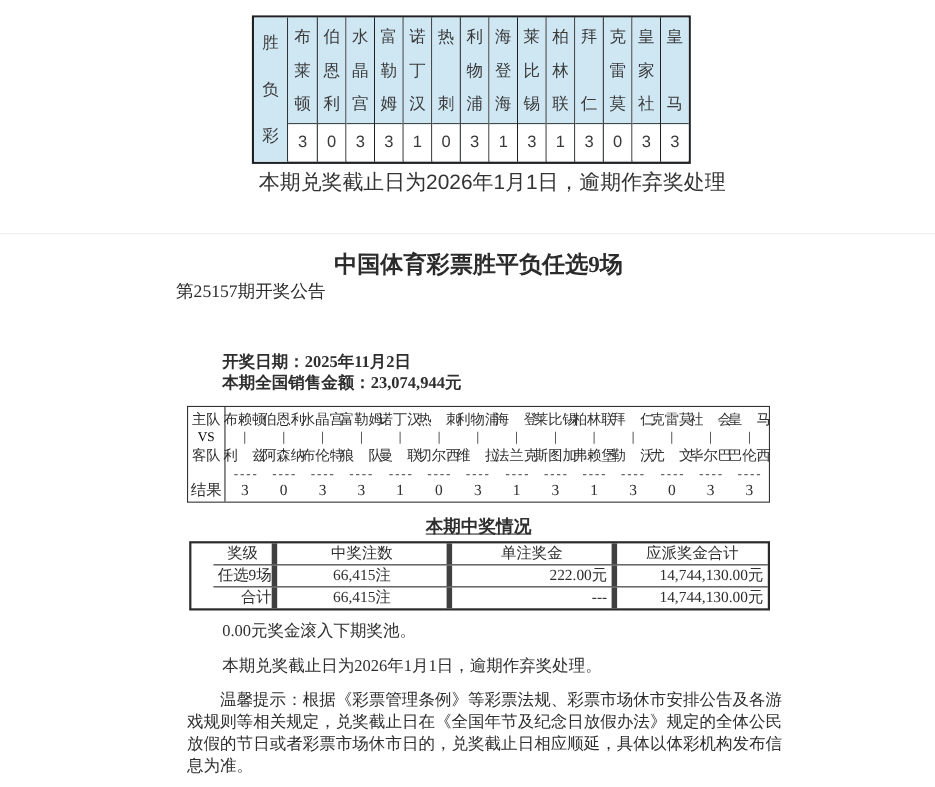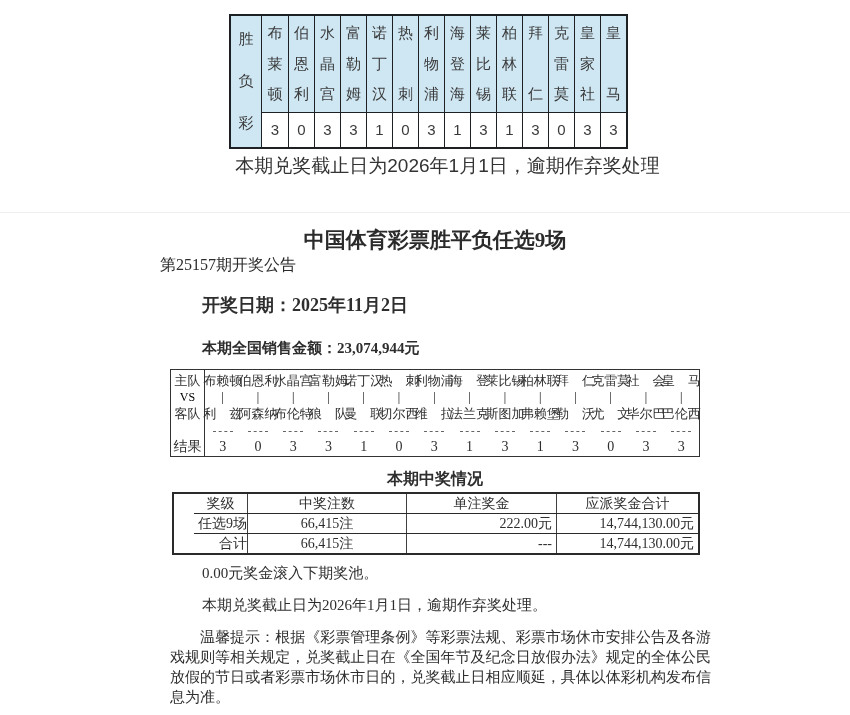"开奖日期：2025年11月2日" .line-date { font-size: 18px -> 15px; top: 293px -> 320px }
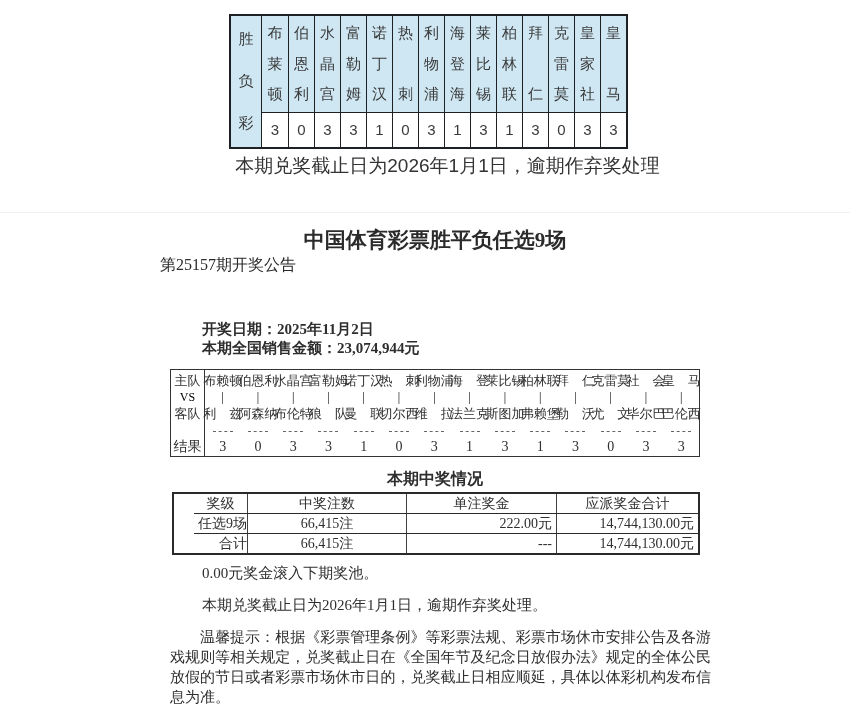"本期中奖情况" .win-heading { text-decoration: none -> underline }
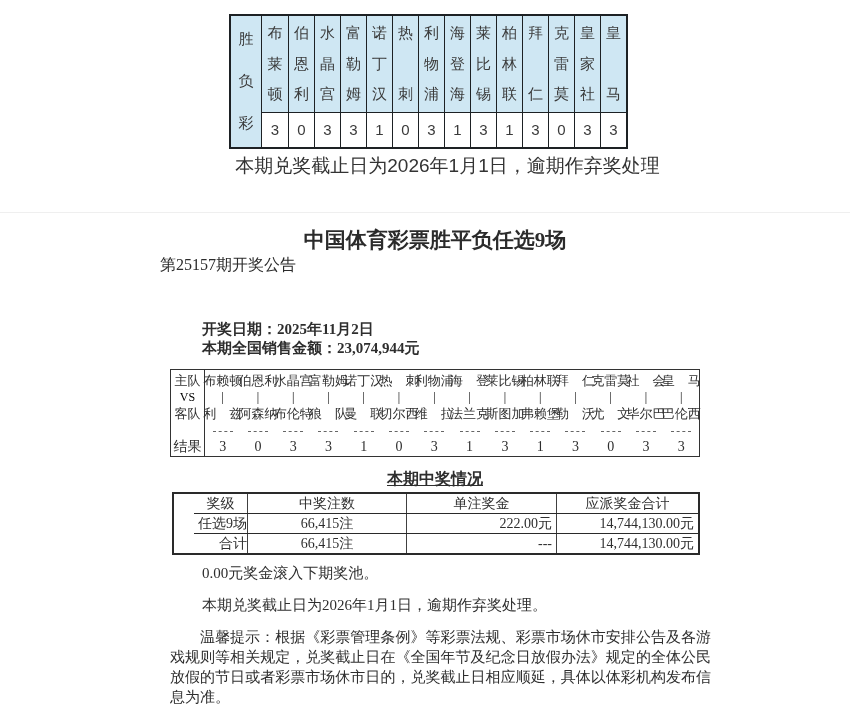"中奖注数" .pt-cell + .pt-cell { border-left: 1px solid #404040 -> 5px solid #404040 }
